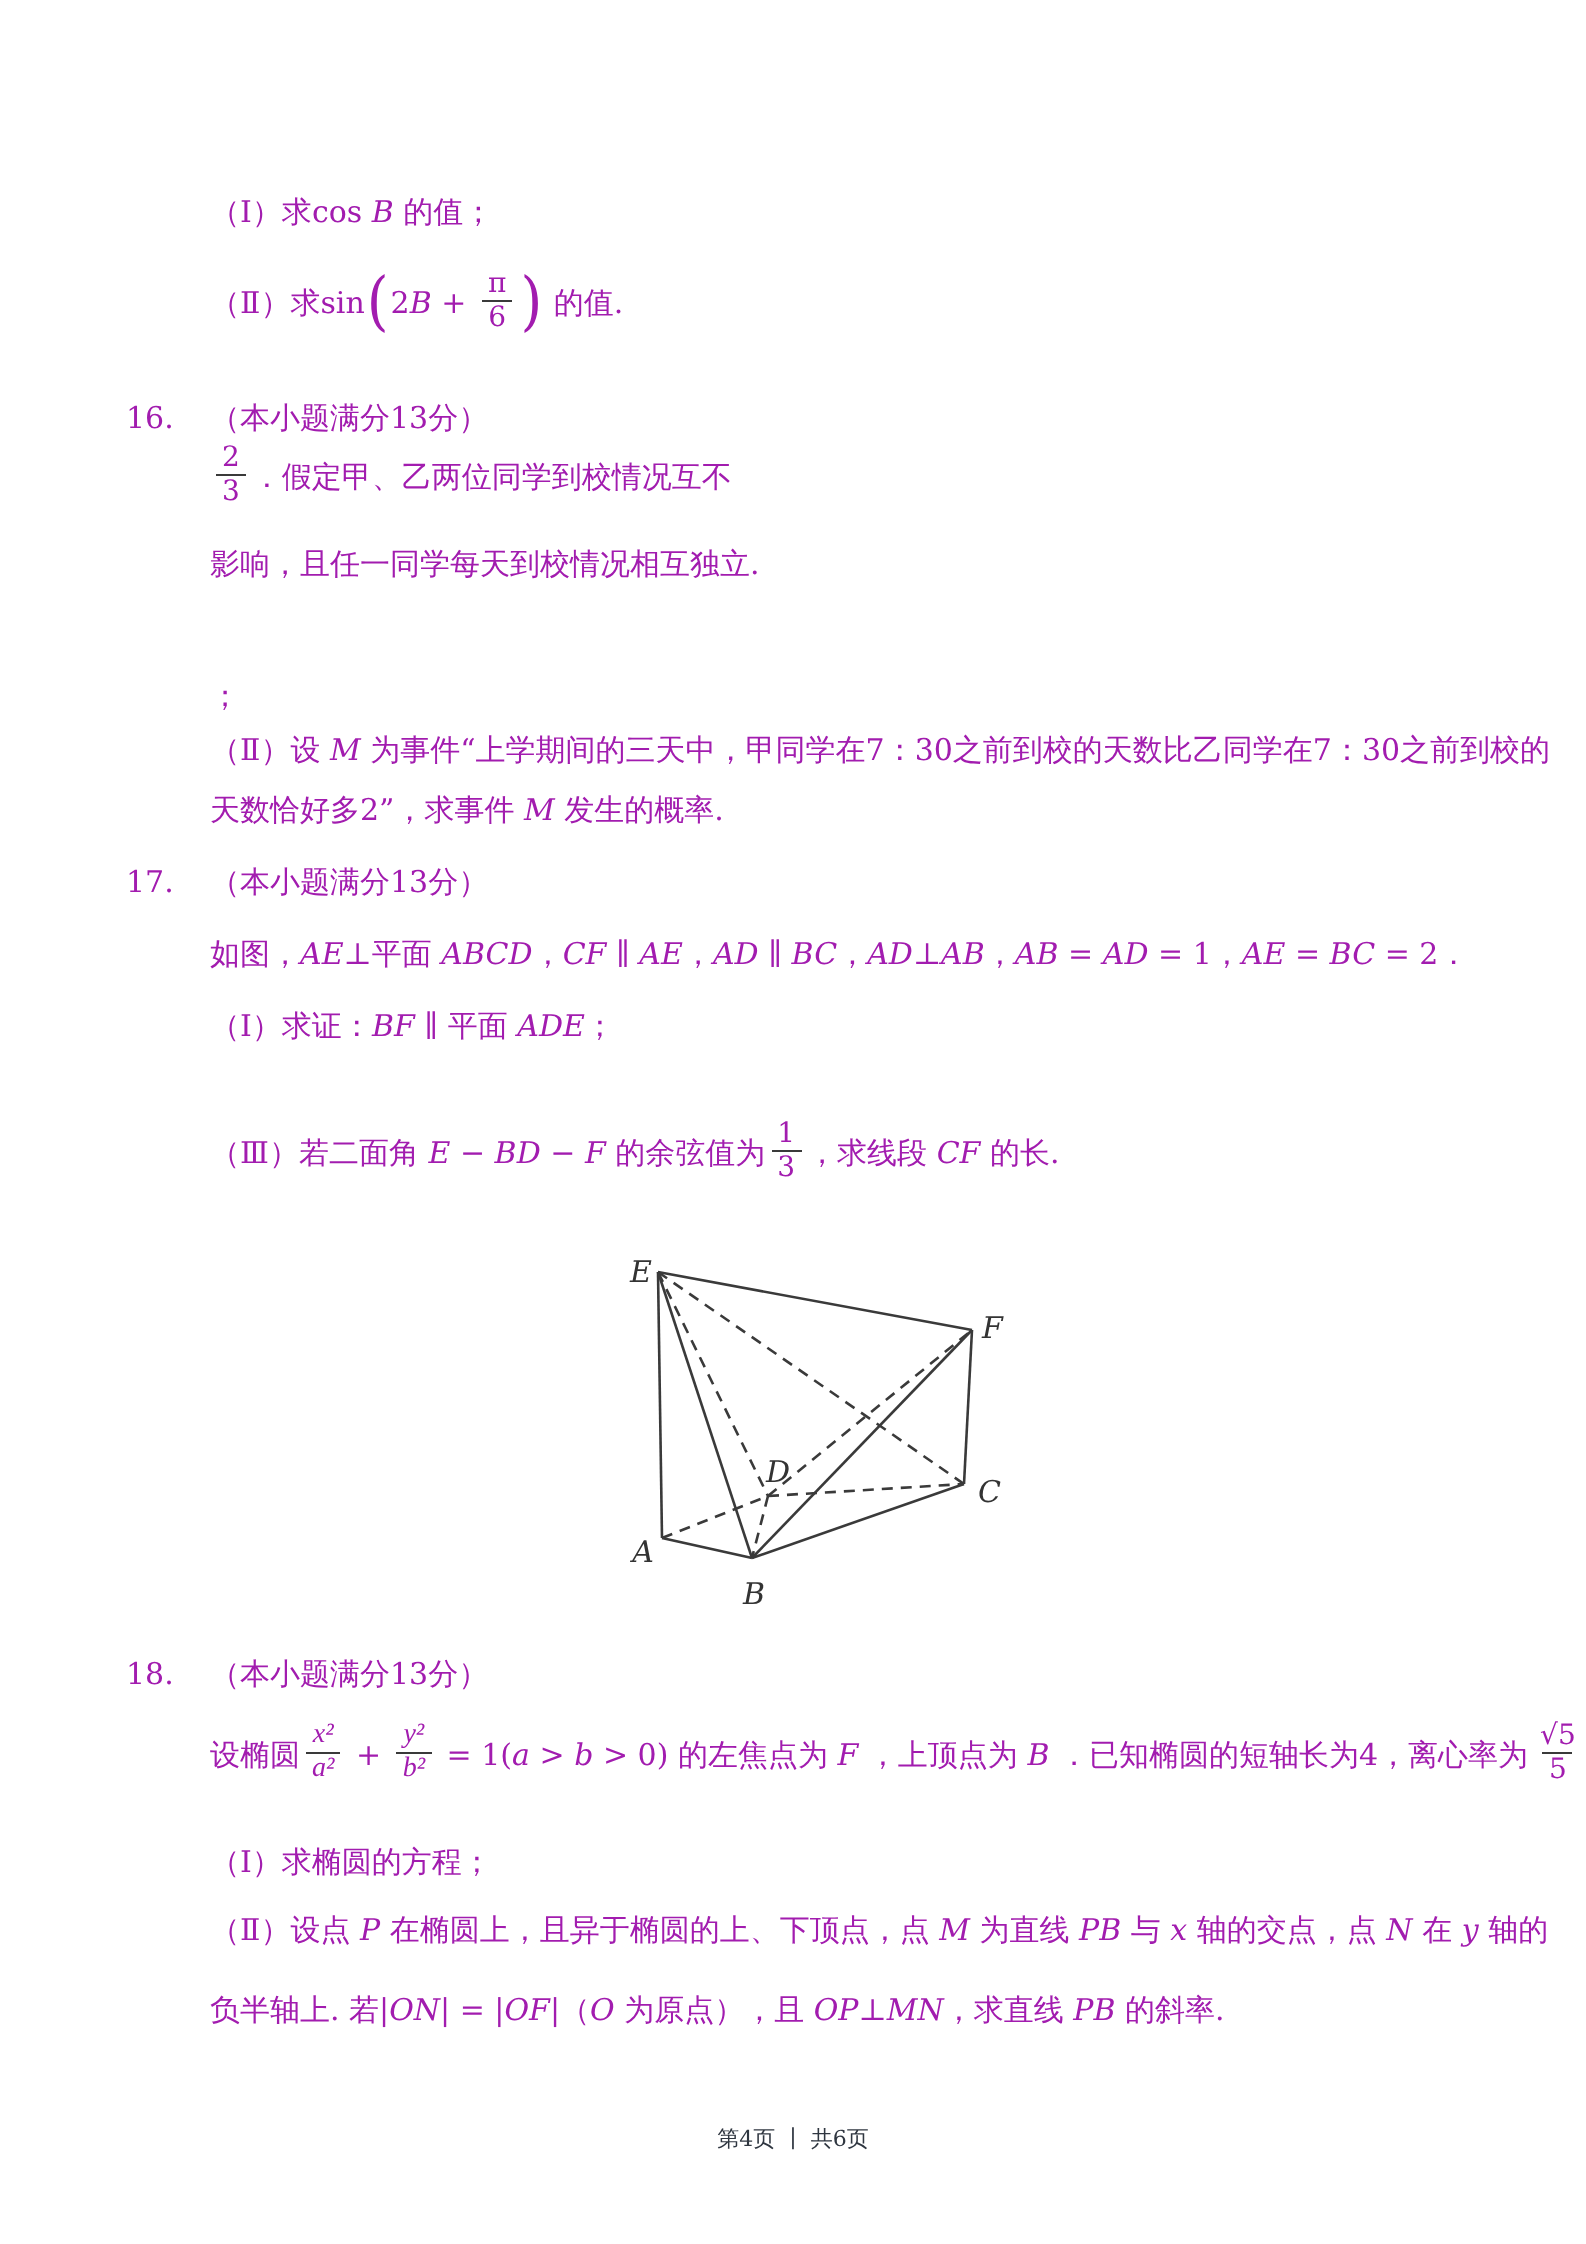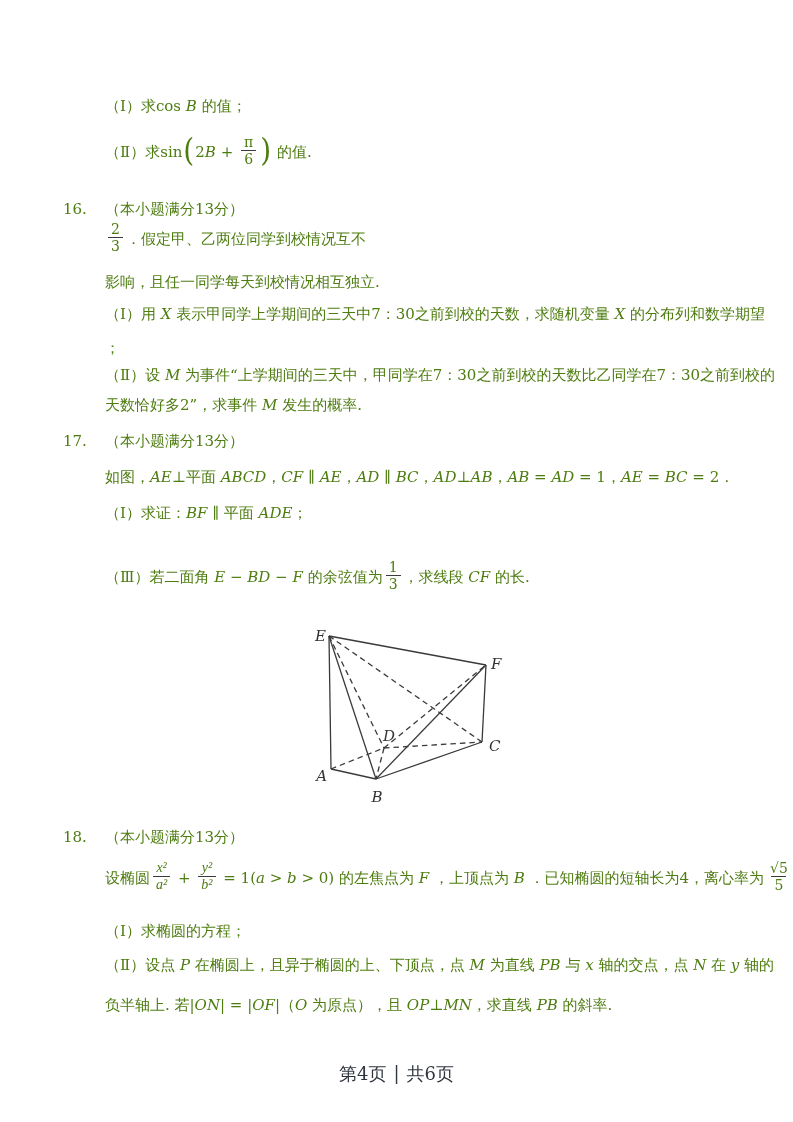"（Ⅰ）求cos B 的值；" .line { color: #4d7c0f -> #a21caf }
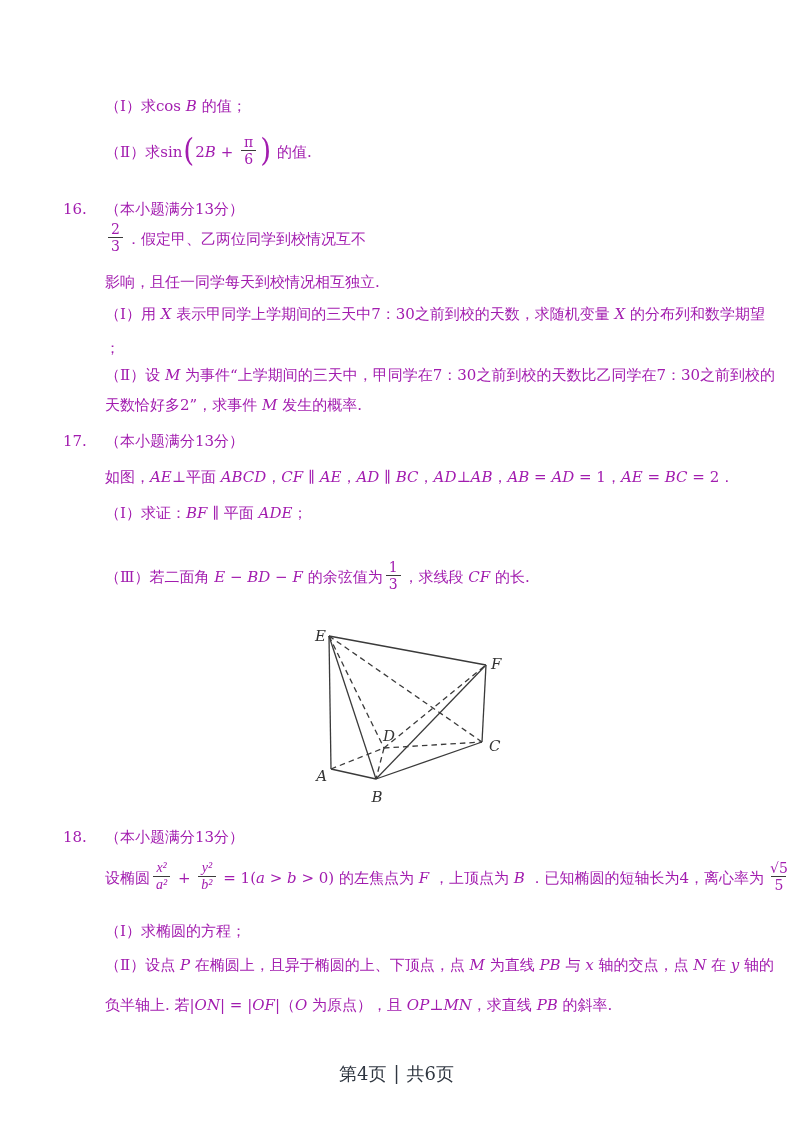"（Ⅰ）用 X 表示甲同学上学期间的三天中7：30之前到校的天数，求随机变量 X" div.line { html: <div><span>（Ⅰ）用</span><span> X </span><span>表示甲同学上学期间的三天中7：30之前到校的天数，求随机变量</span><span> X </span><span>的分布列和数学期望</span></div> -> none }
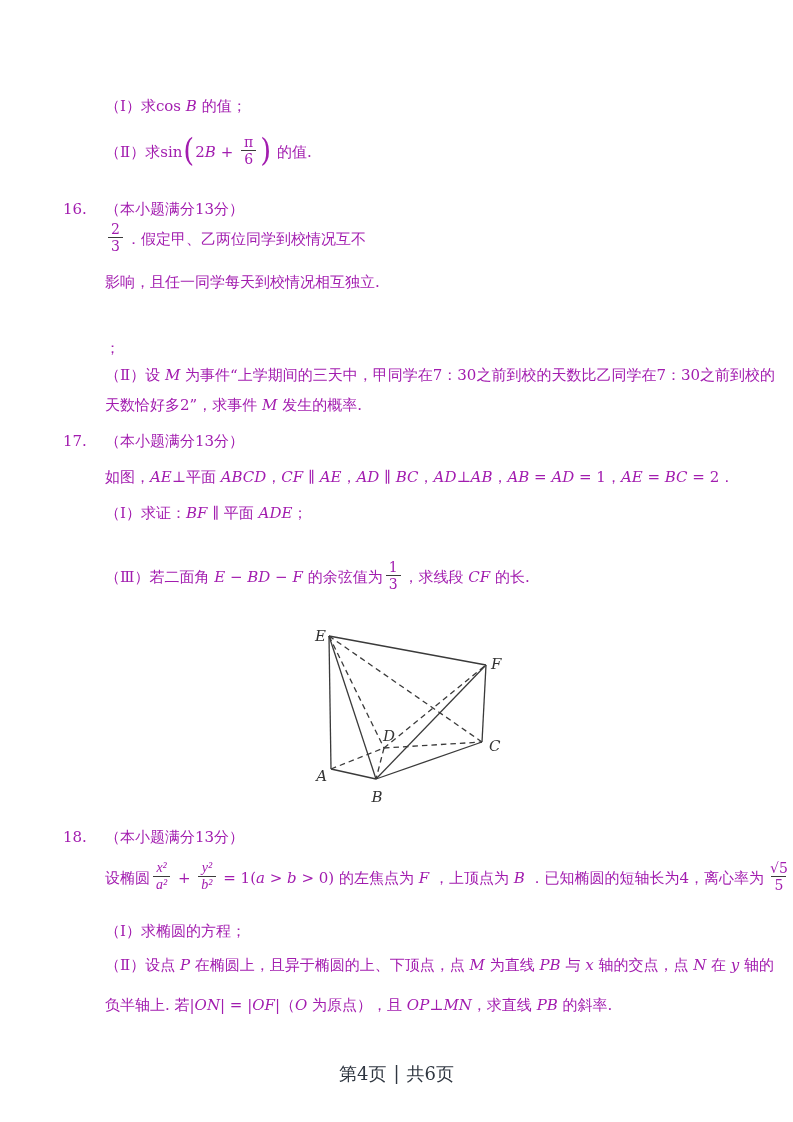"第4页" .footer { font-size: 18px -> 11px }
